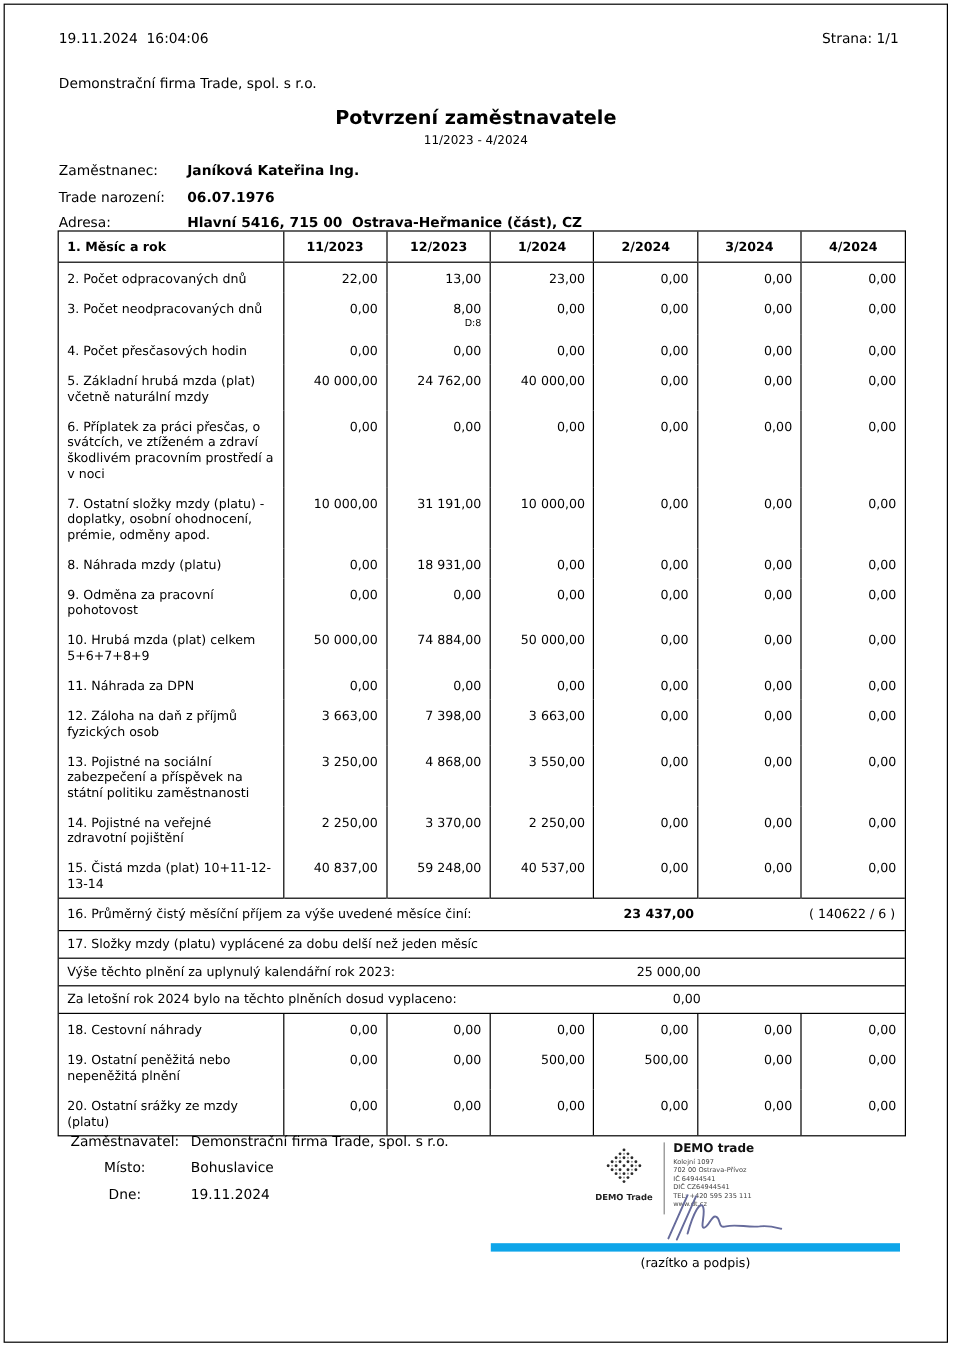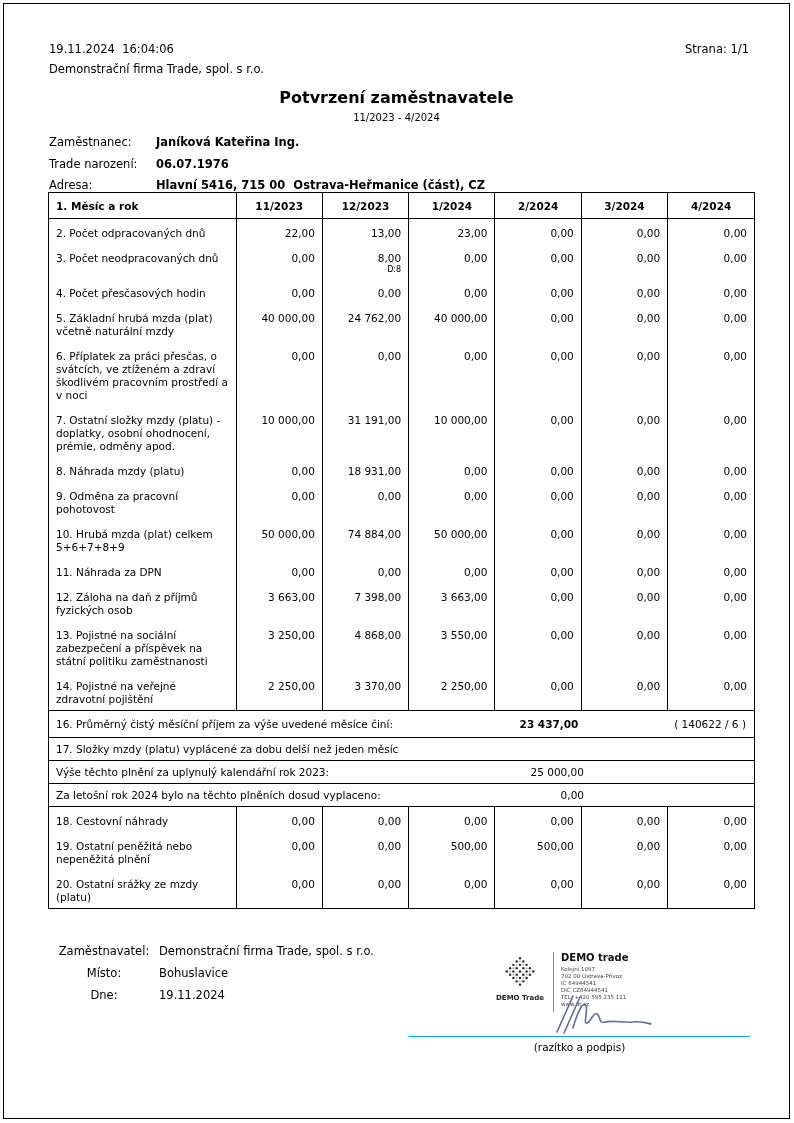"19.11.2024 16:04:06" .hdr-line1 { top: 38px -> 21px }
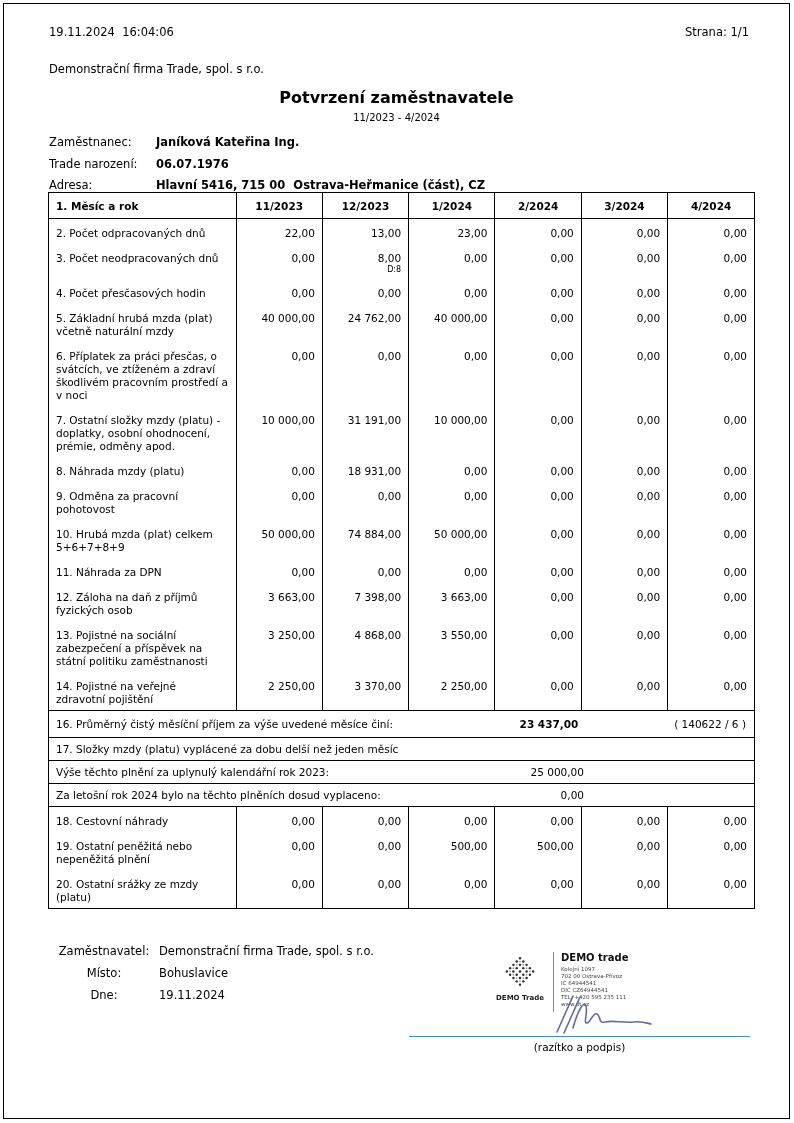"15. Čistá mzda (plat) 10+11-12-13-14" tr { html: none -> <tr> <td>15. Čistá mzda (plat) 10+11-12-13-14</td> <td> <div>40 837,00</div> </td> <td> <div>59 248,00</div> </td> <td> <div>40 537,00</div> </td> <td> <div>0,00</div> </td> <td> <div>0,00</div> </td> <td> <div>0,00</div> </td> </tr> }
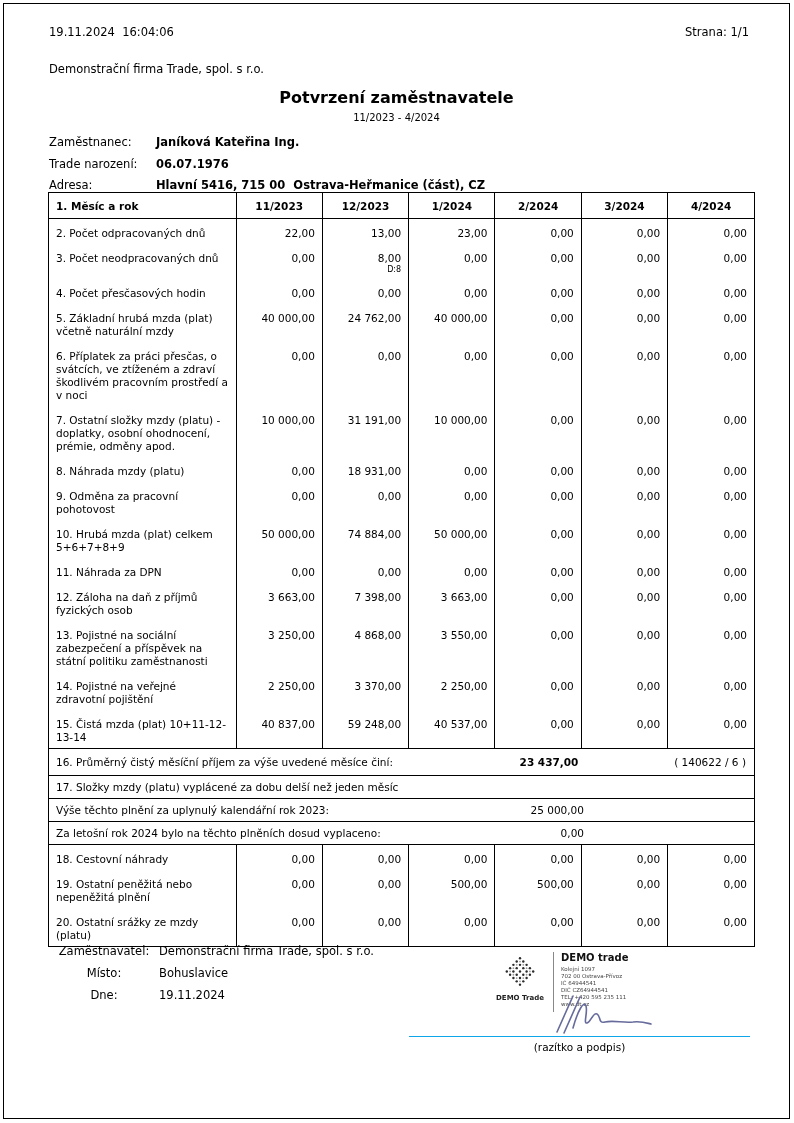"(razítko a podpis)" .sig { border-top: 1px solid #0ea5e9 -> 7px solid #0ea5e9 }
